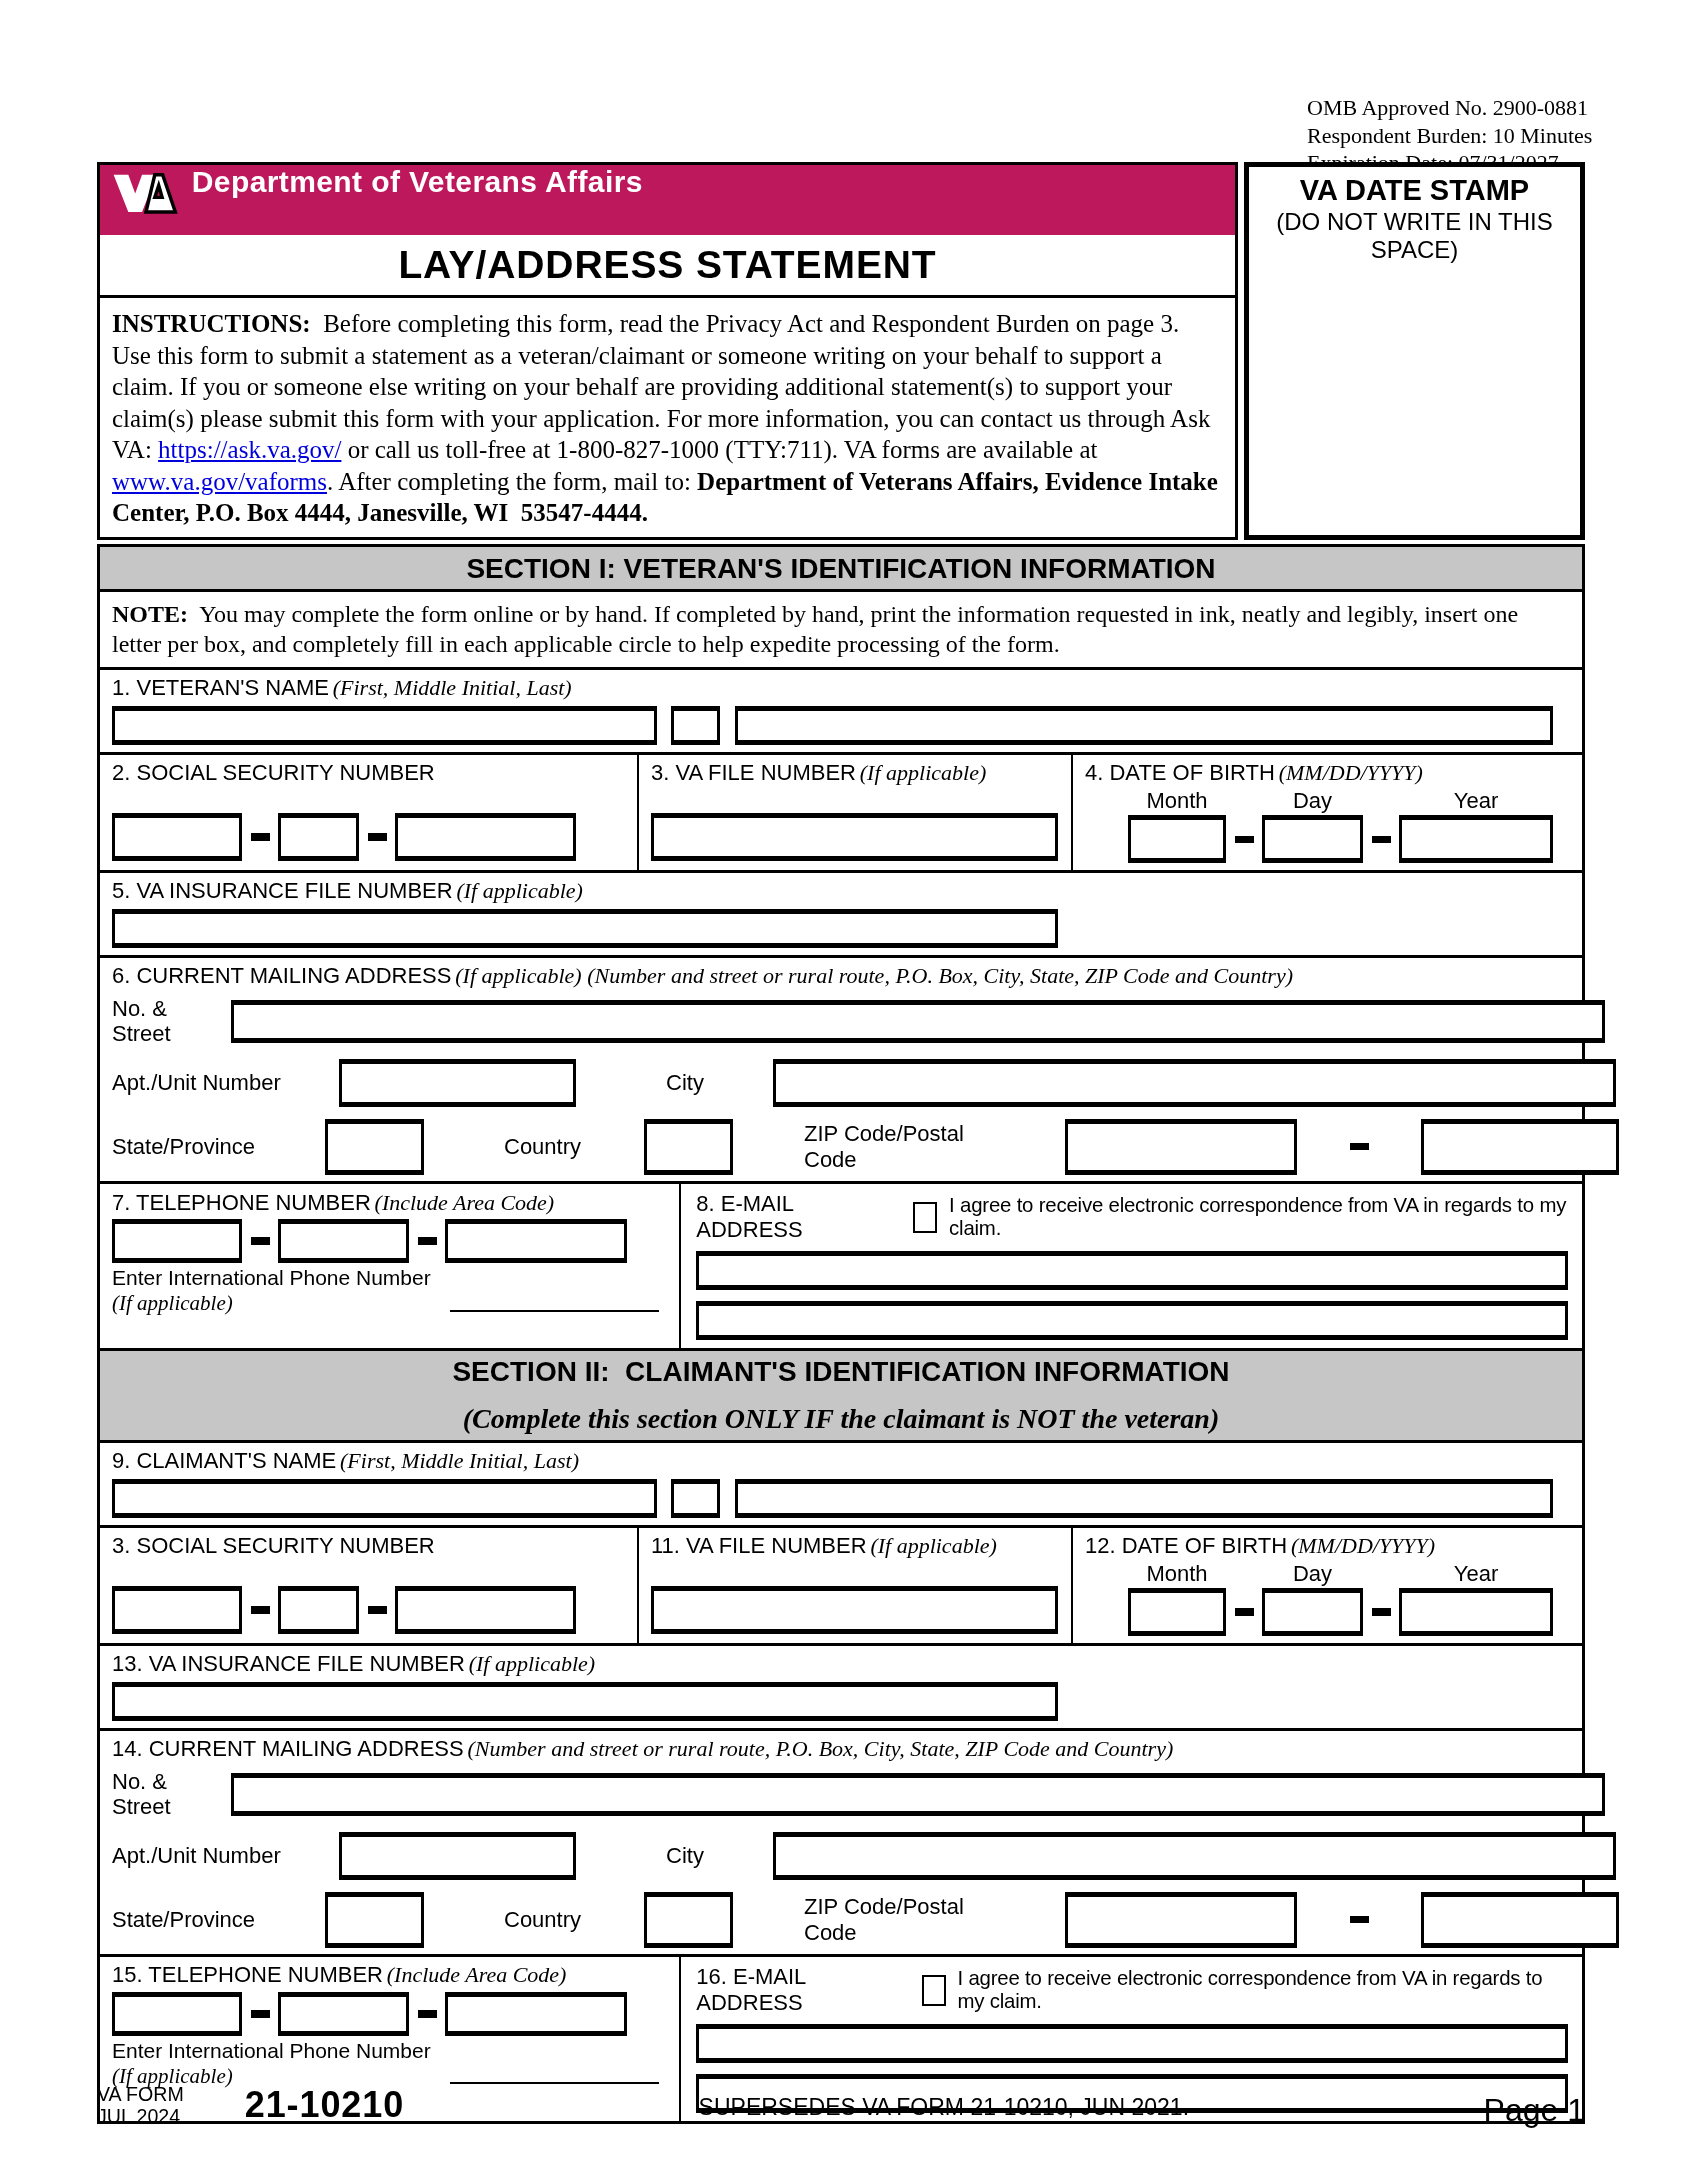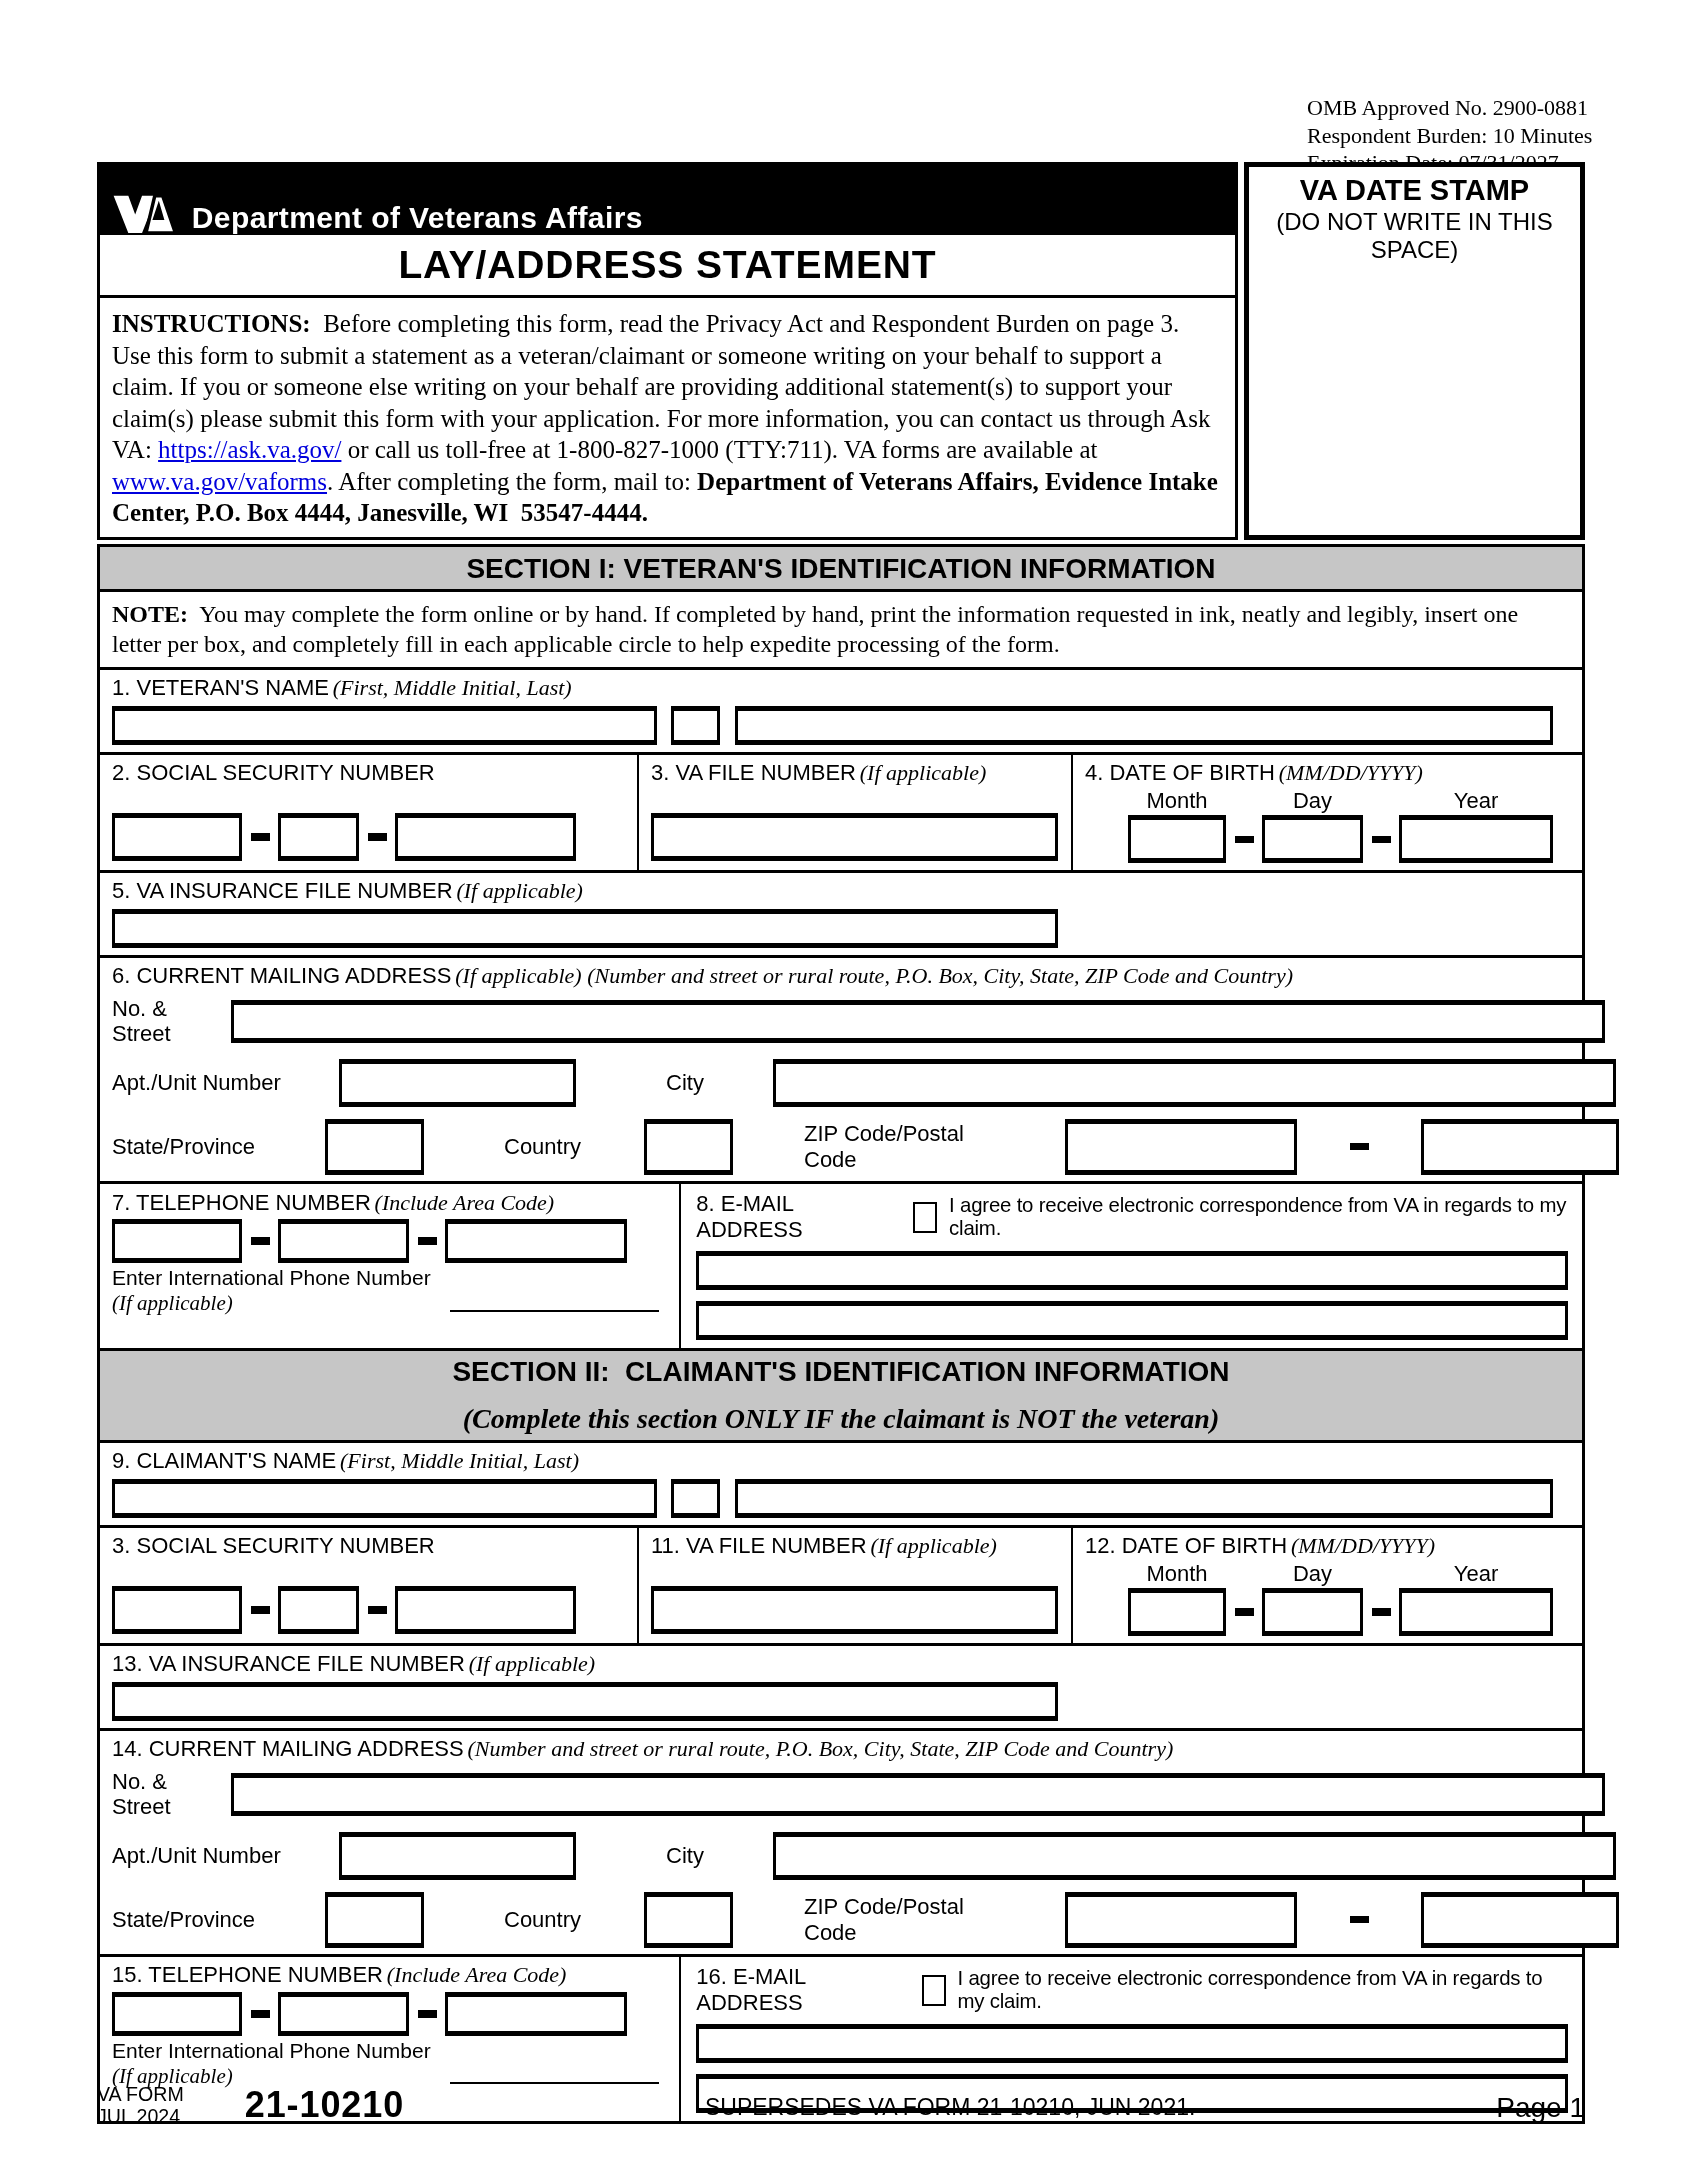"Department of Veterans Affairs" .black-bar { align-items: flex-end -> flex-start; background: #000000 -> #be185d }
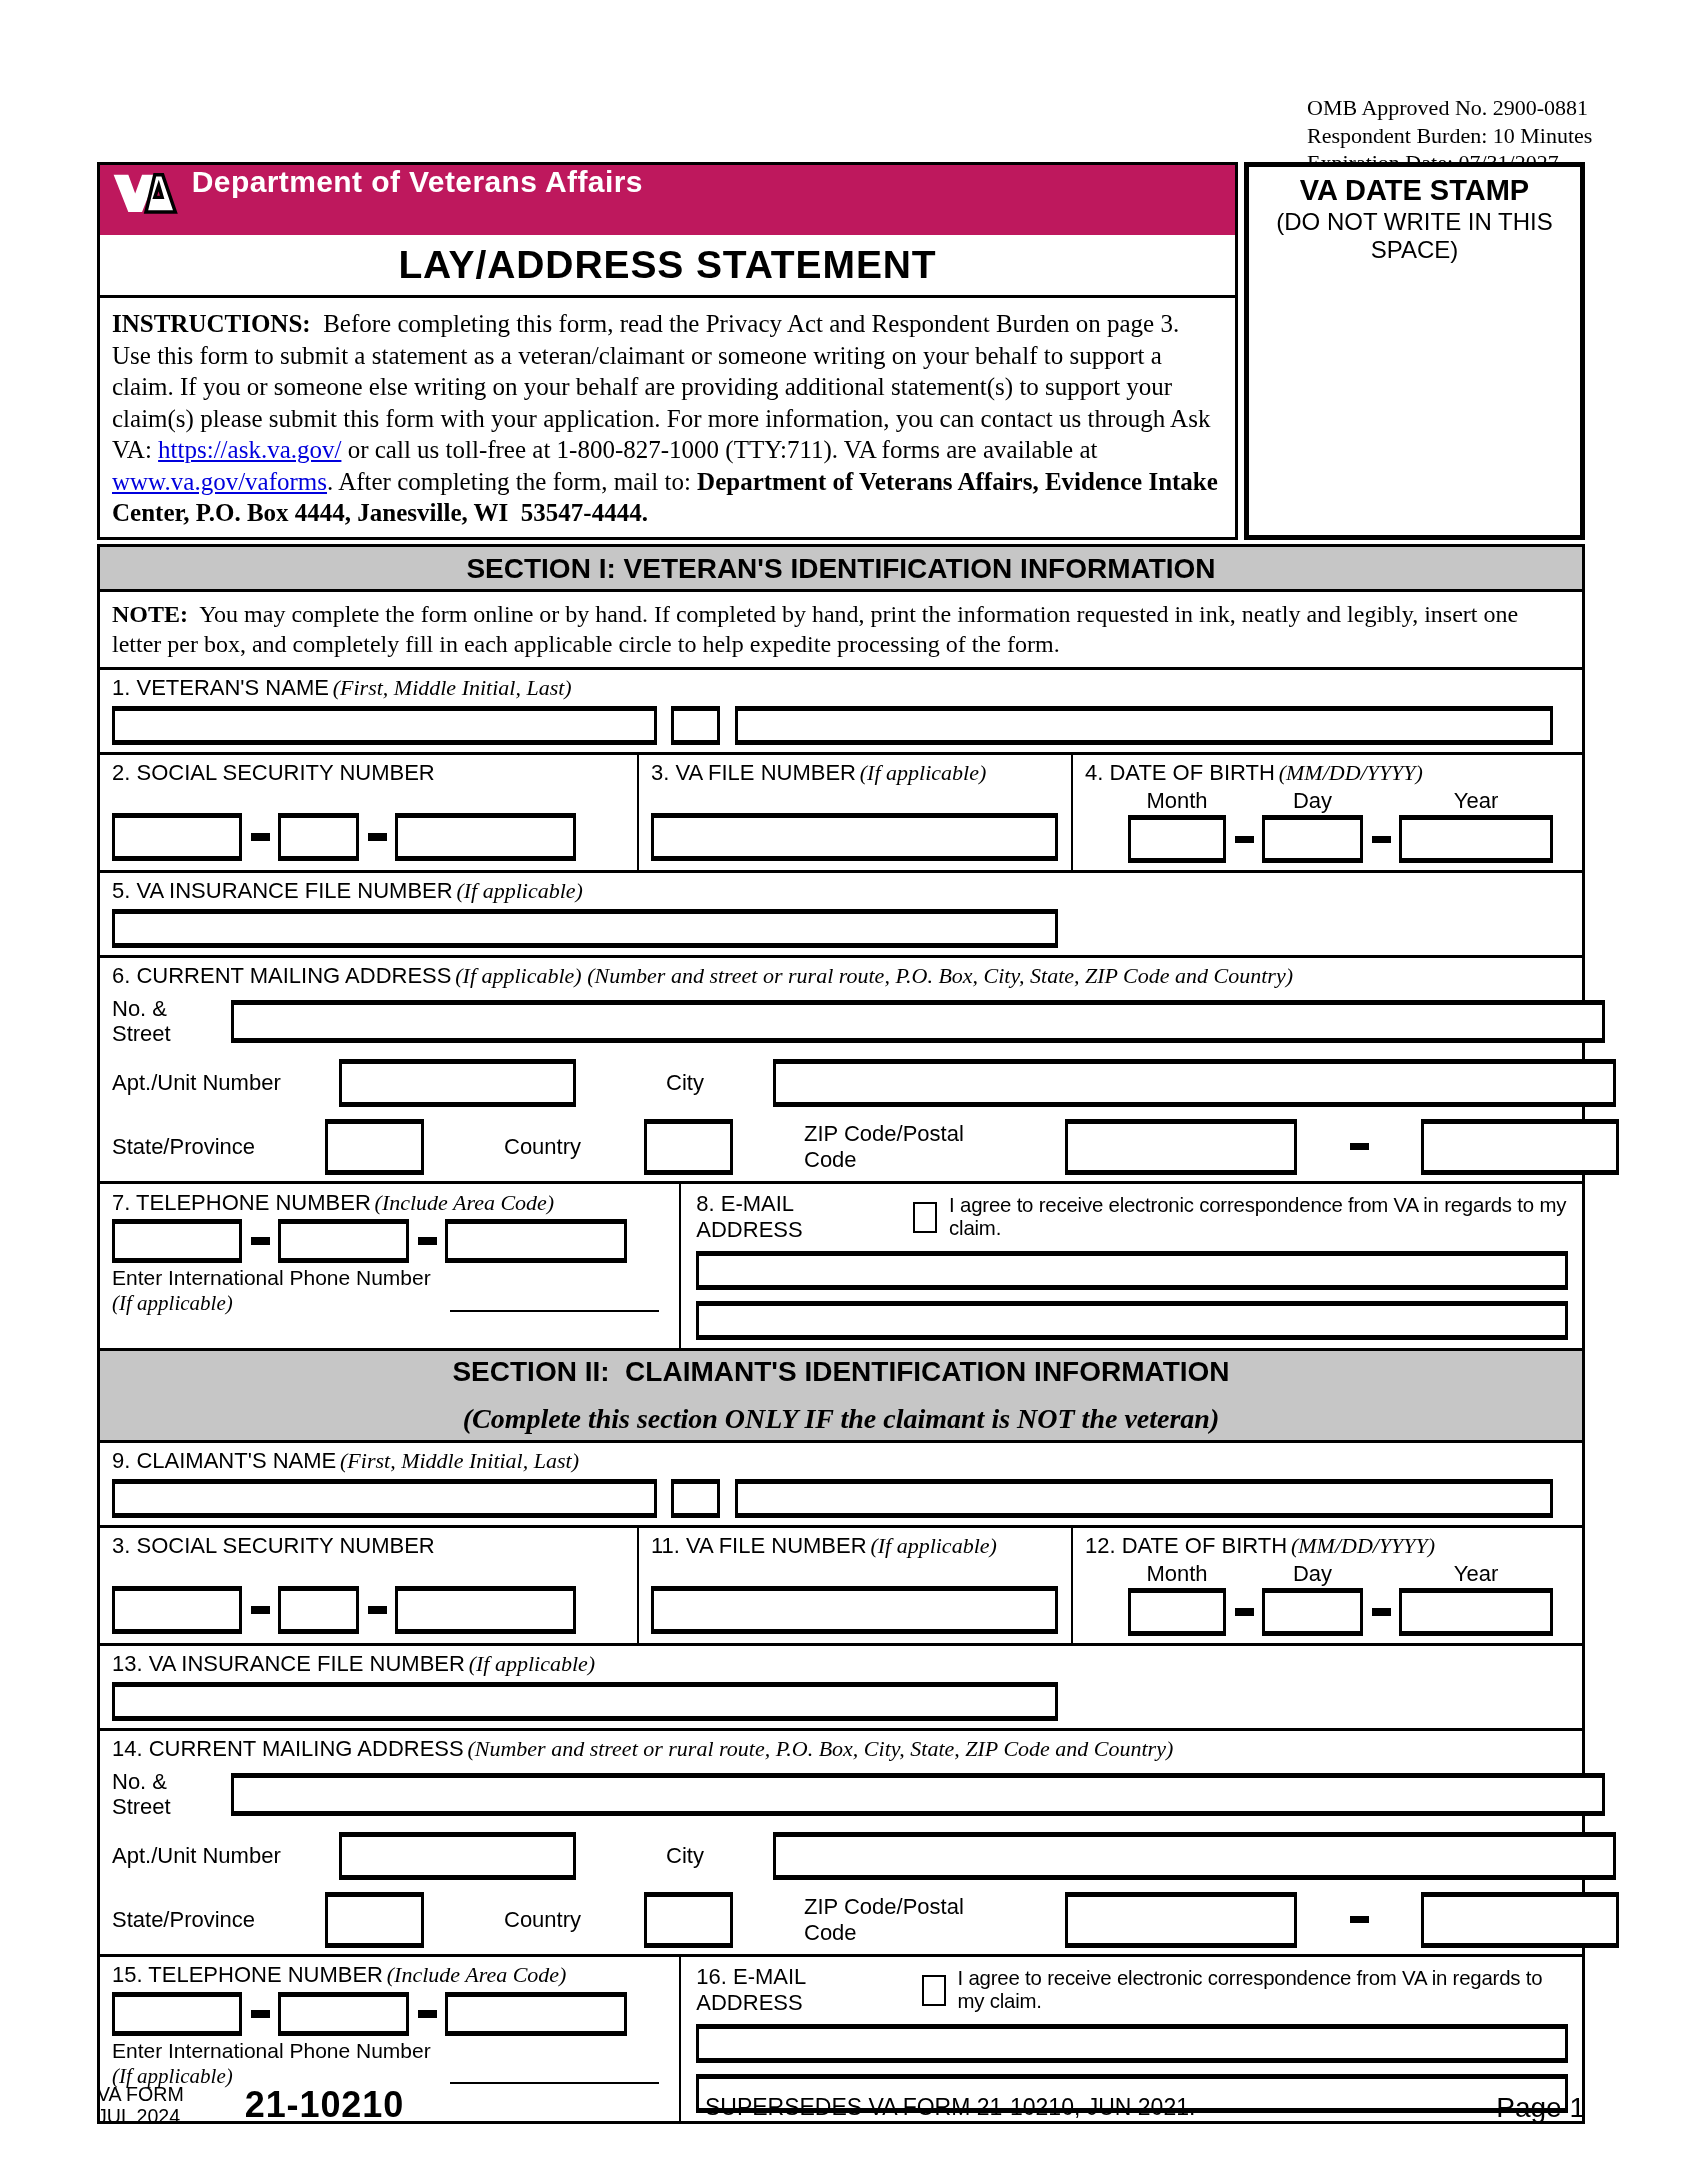"Page 1" .pagenum { font-size: 28px -> 32px }
